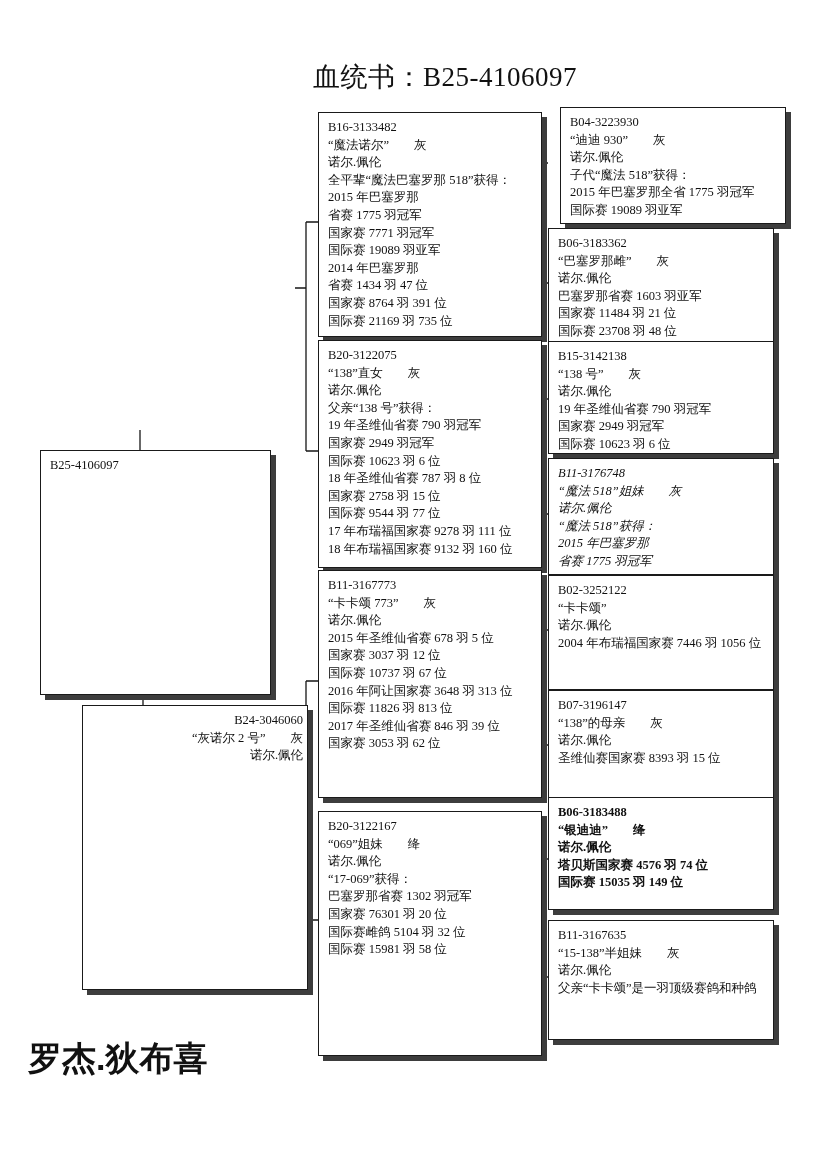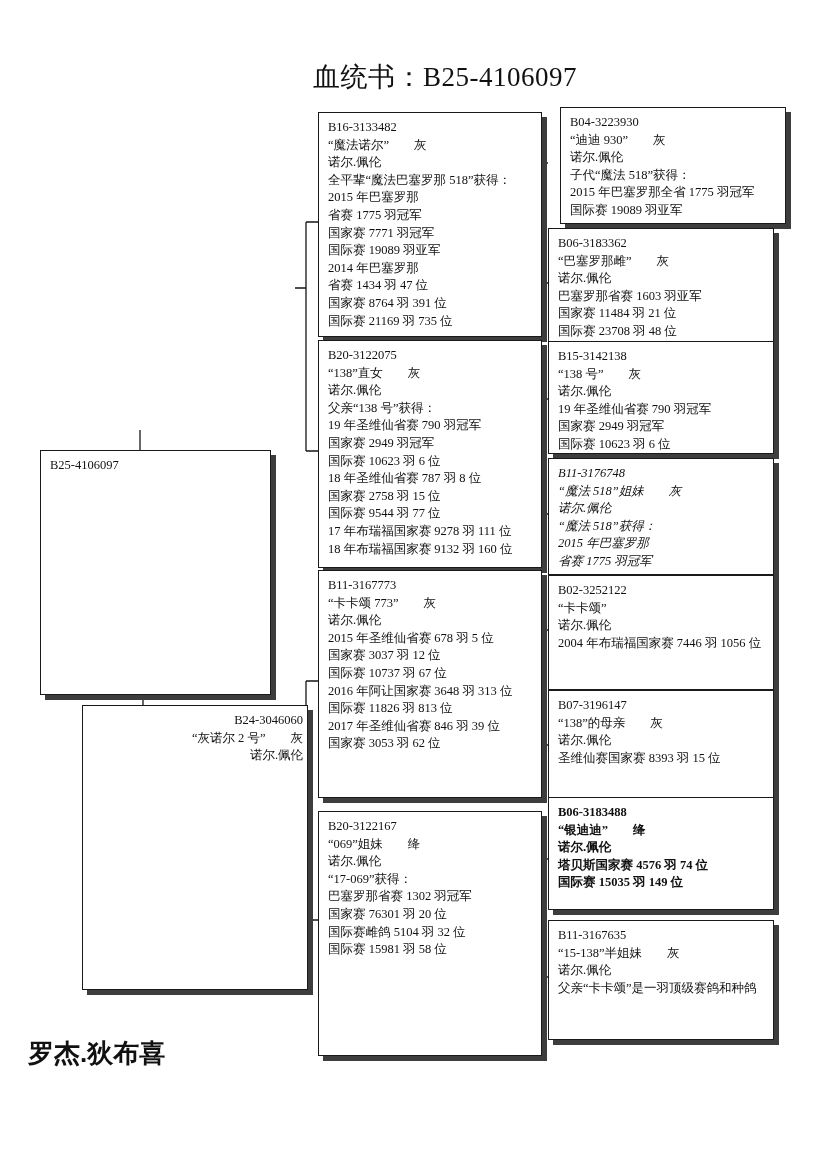"罗杰.狄布喜" .breeder-name { font-size: 26px -> 34px }
